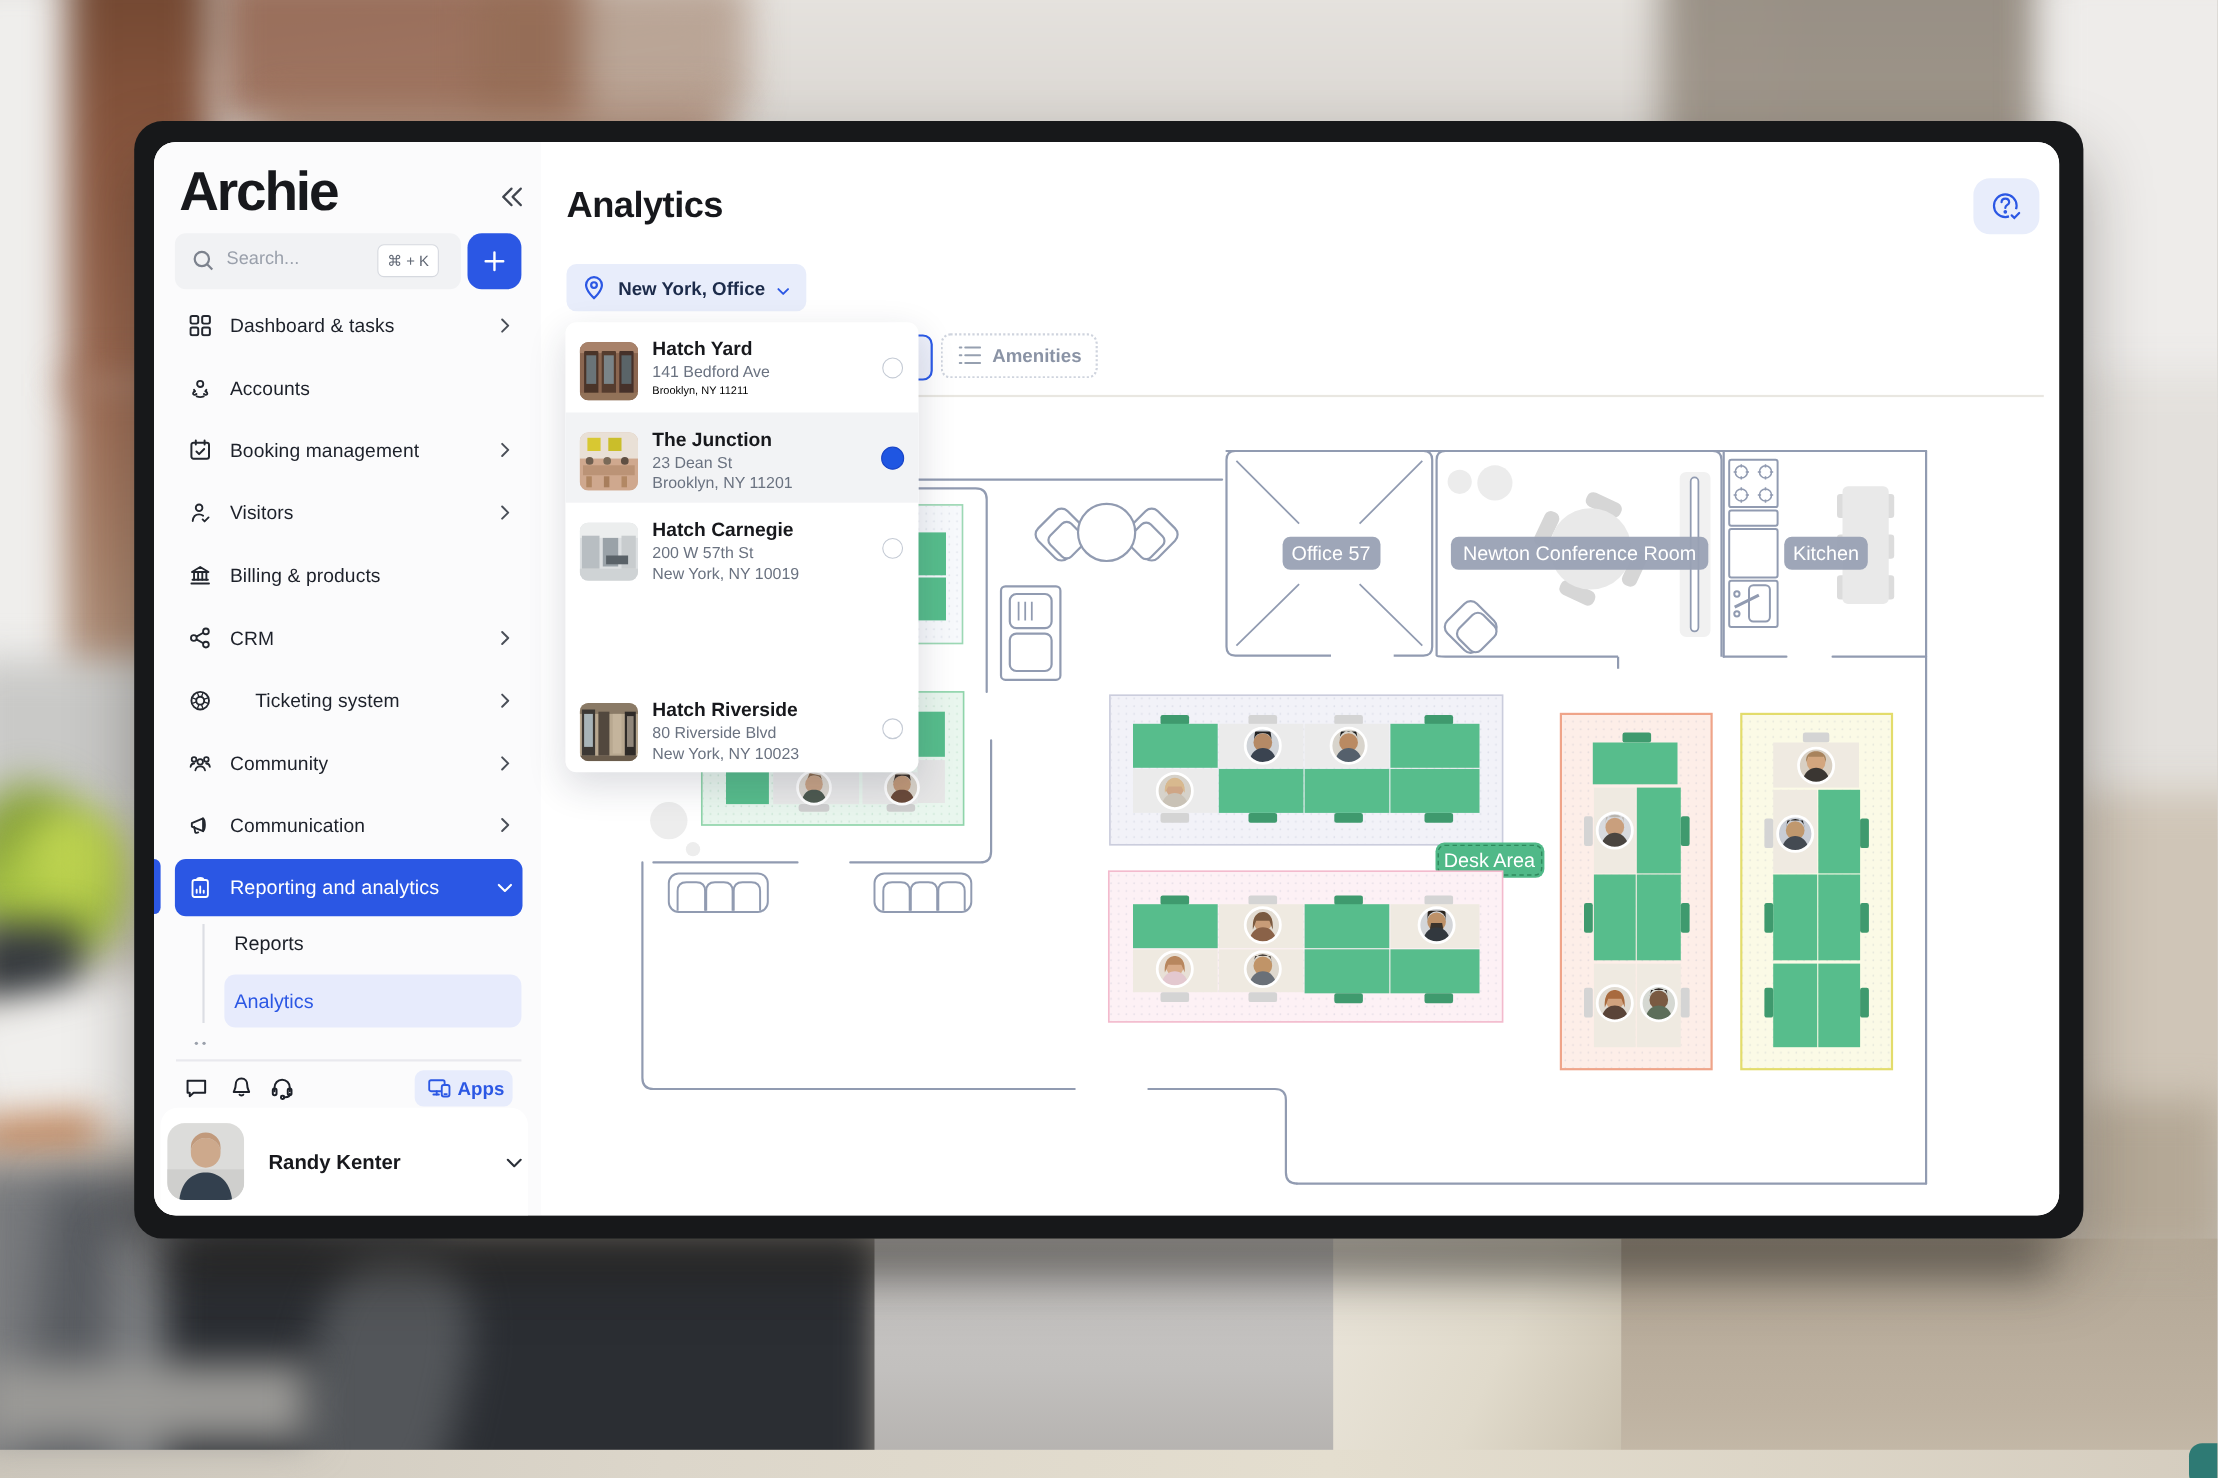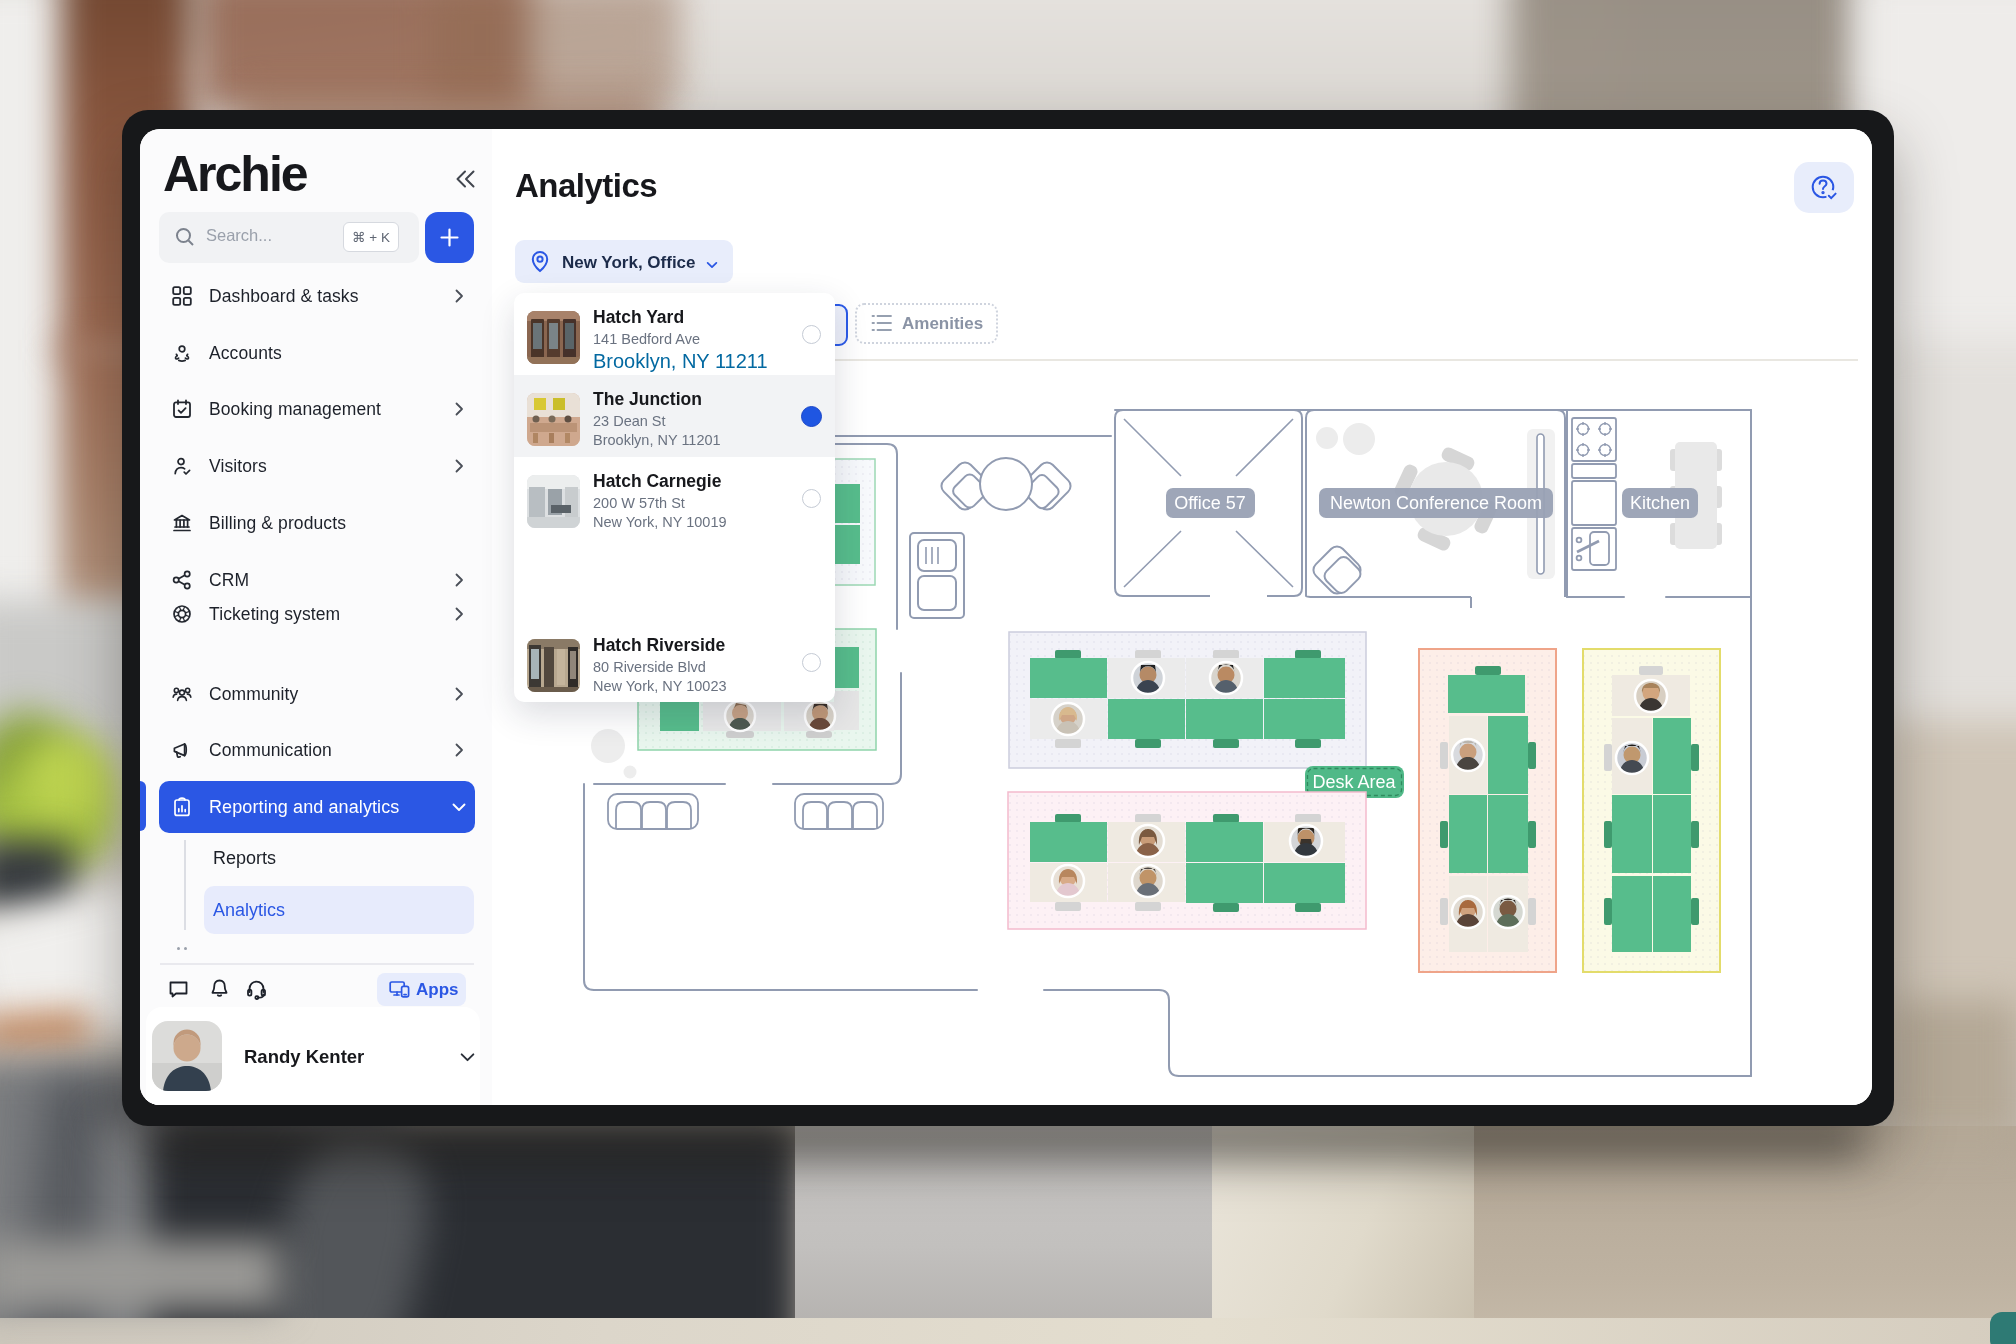"Brooklyn, NY 11211" div.abs { color: #0369a1 -> #000000; font-size: 20px -> 10px }
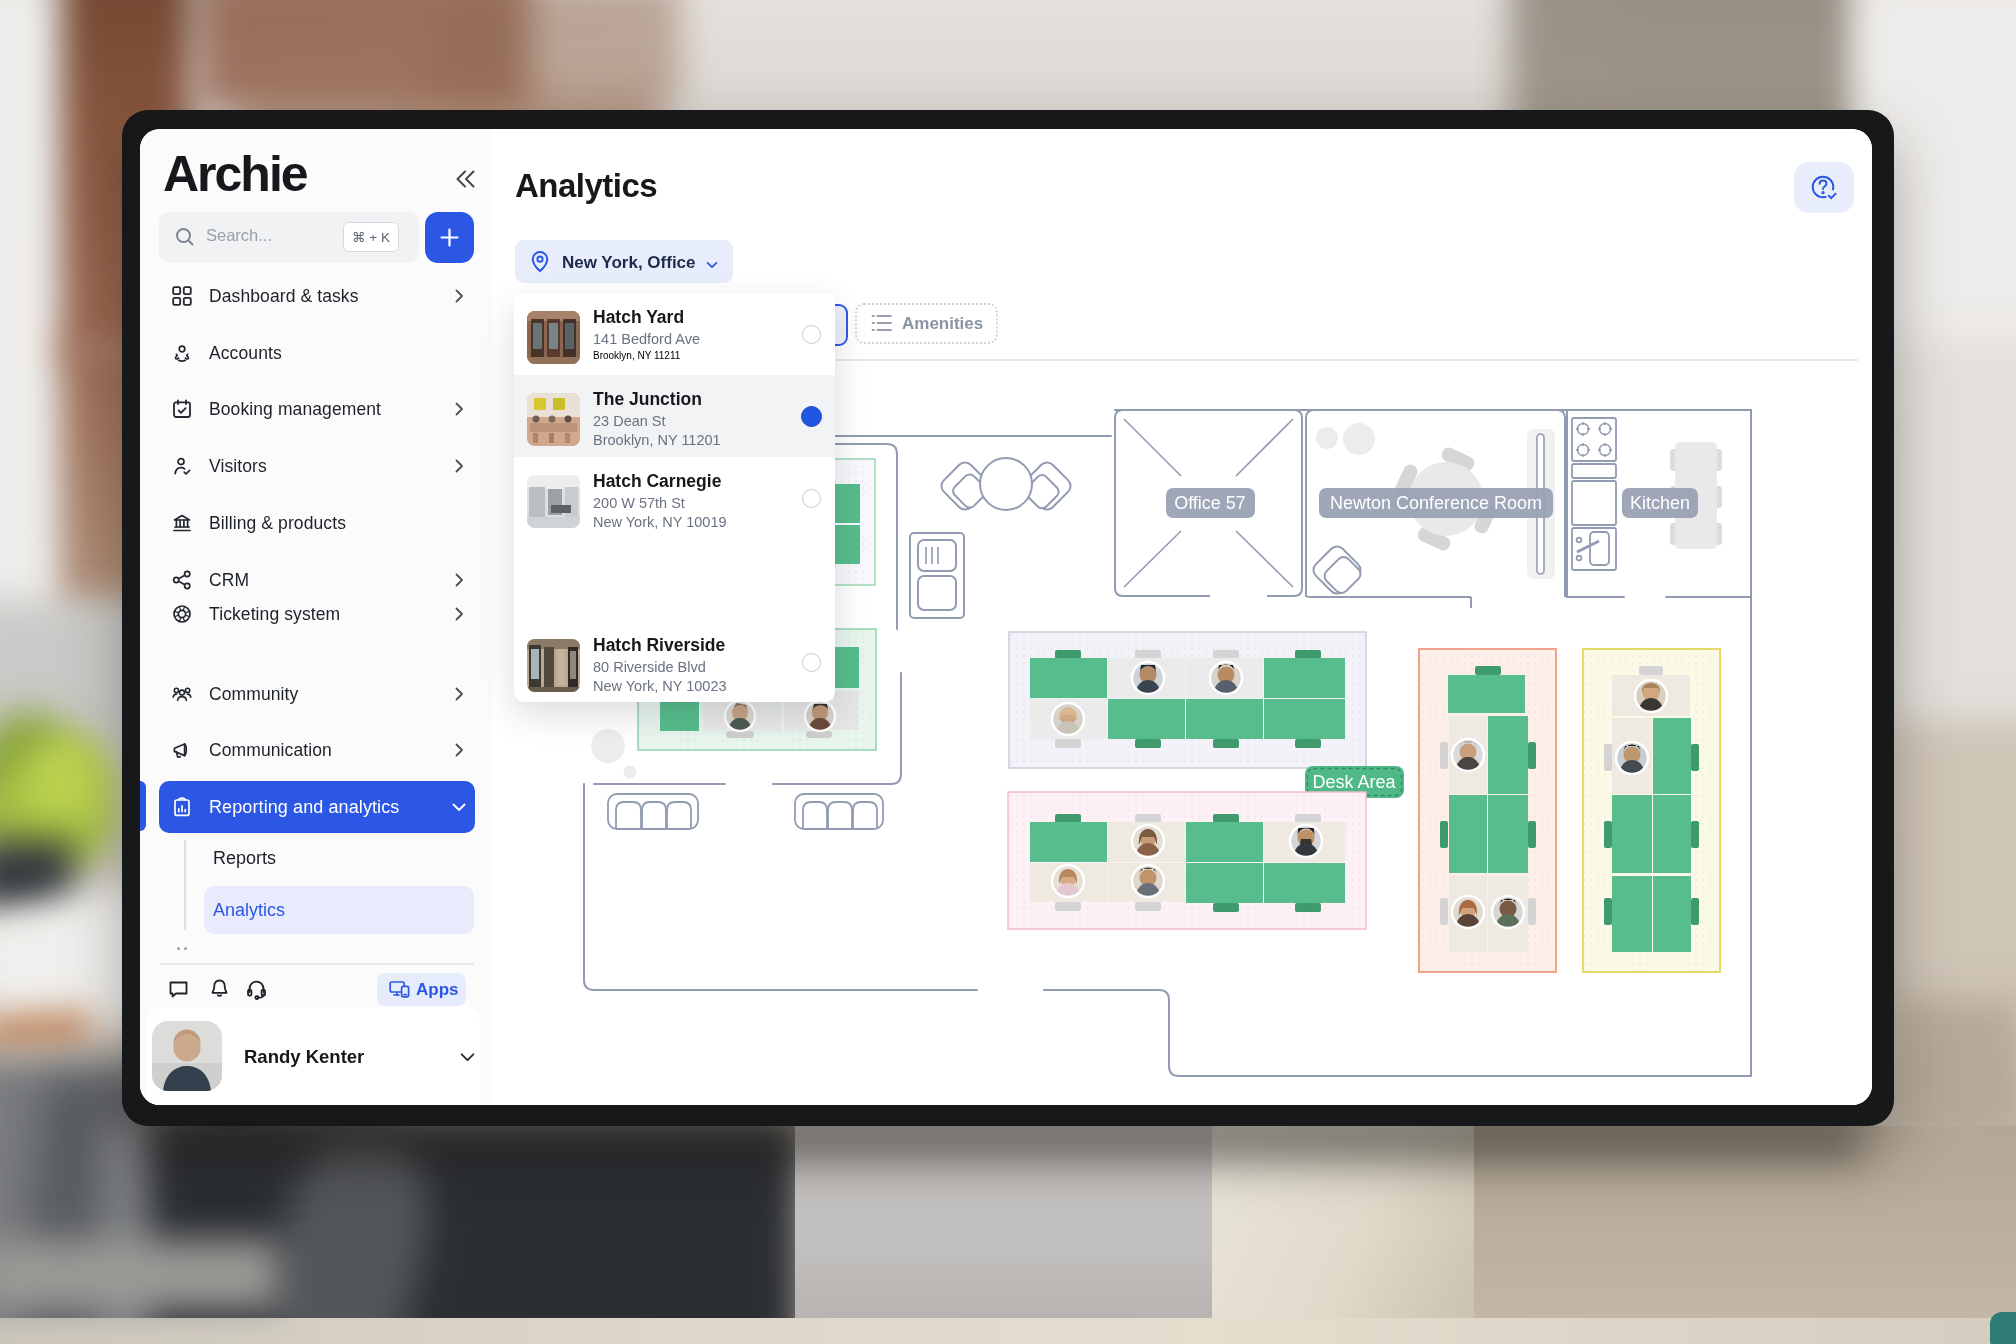"Ticketing system" div.navrow { gap: none -> 23px; top: 462px -> 485px }
